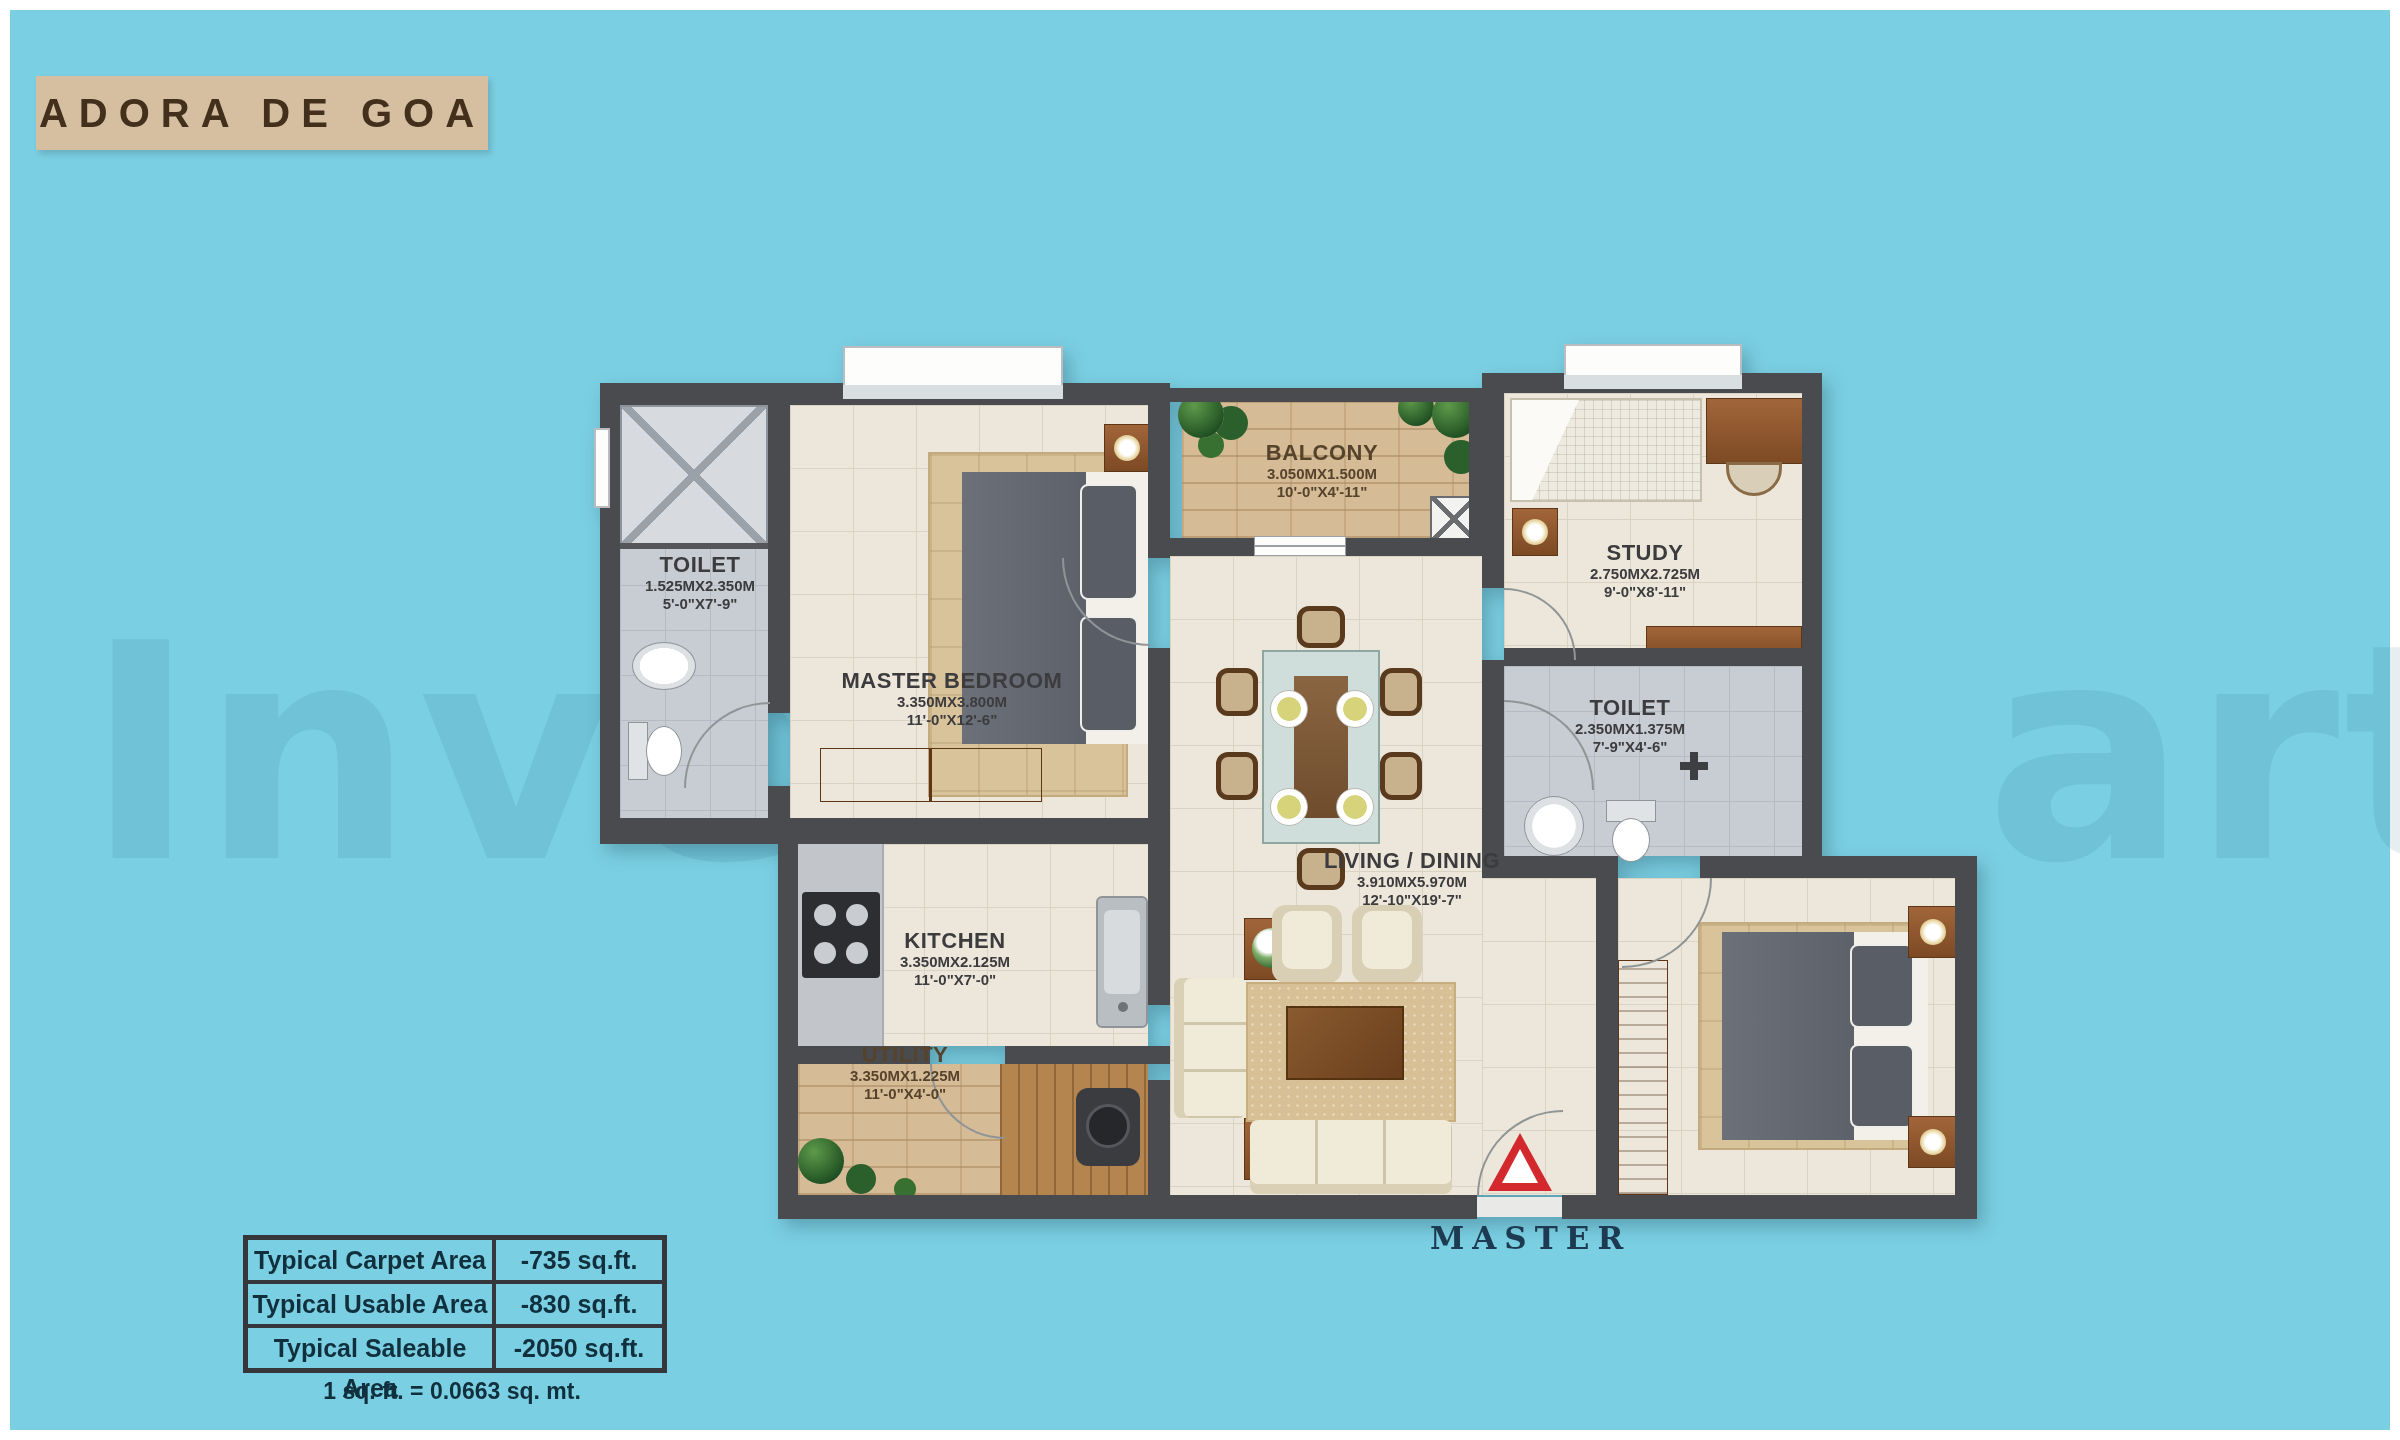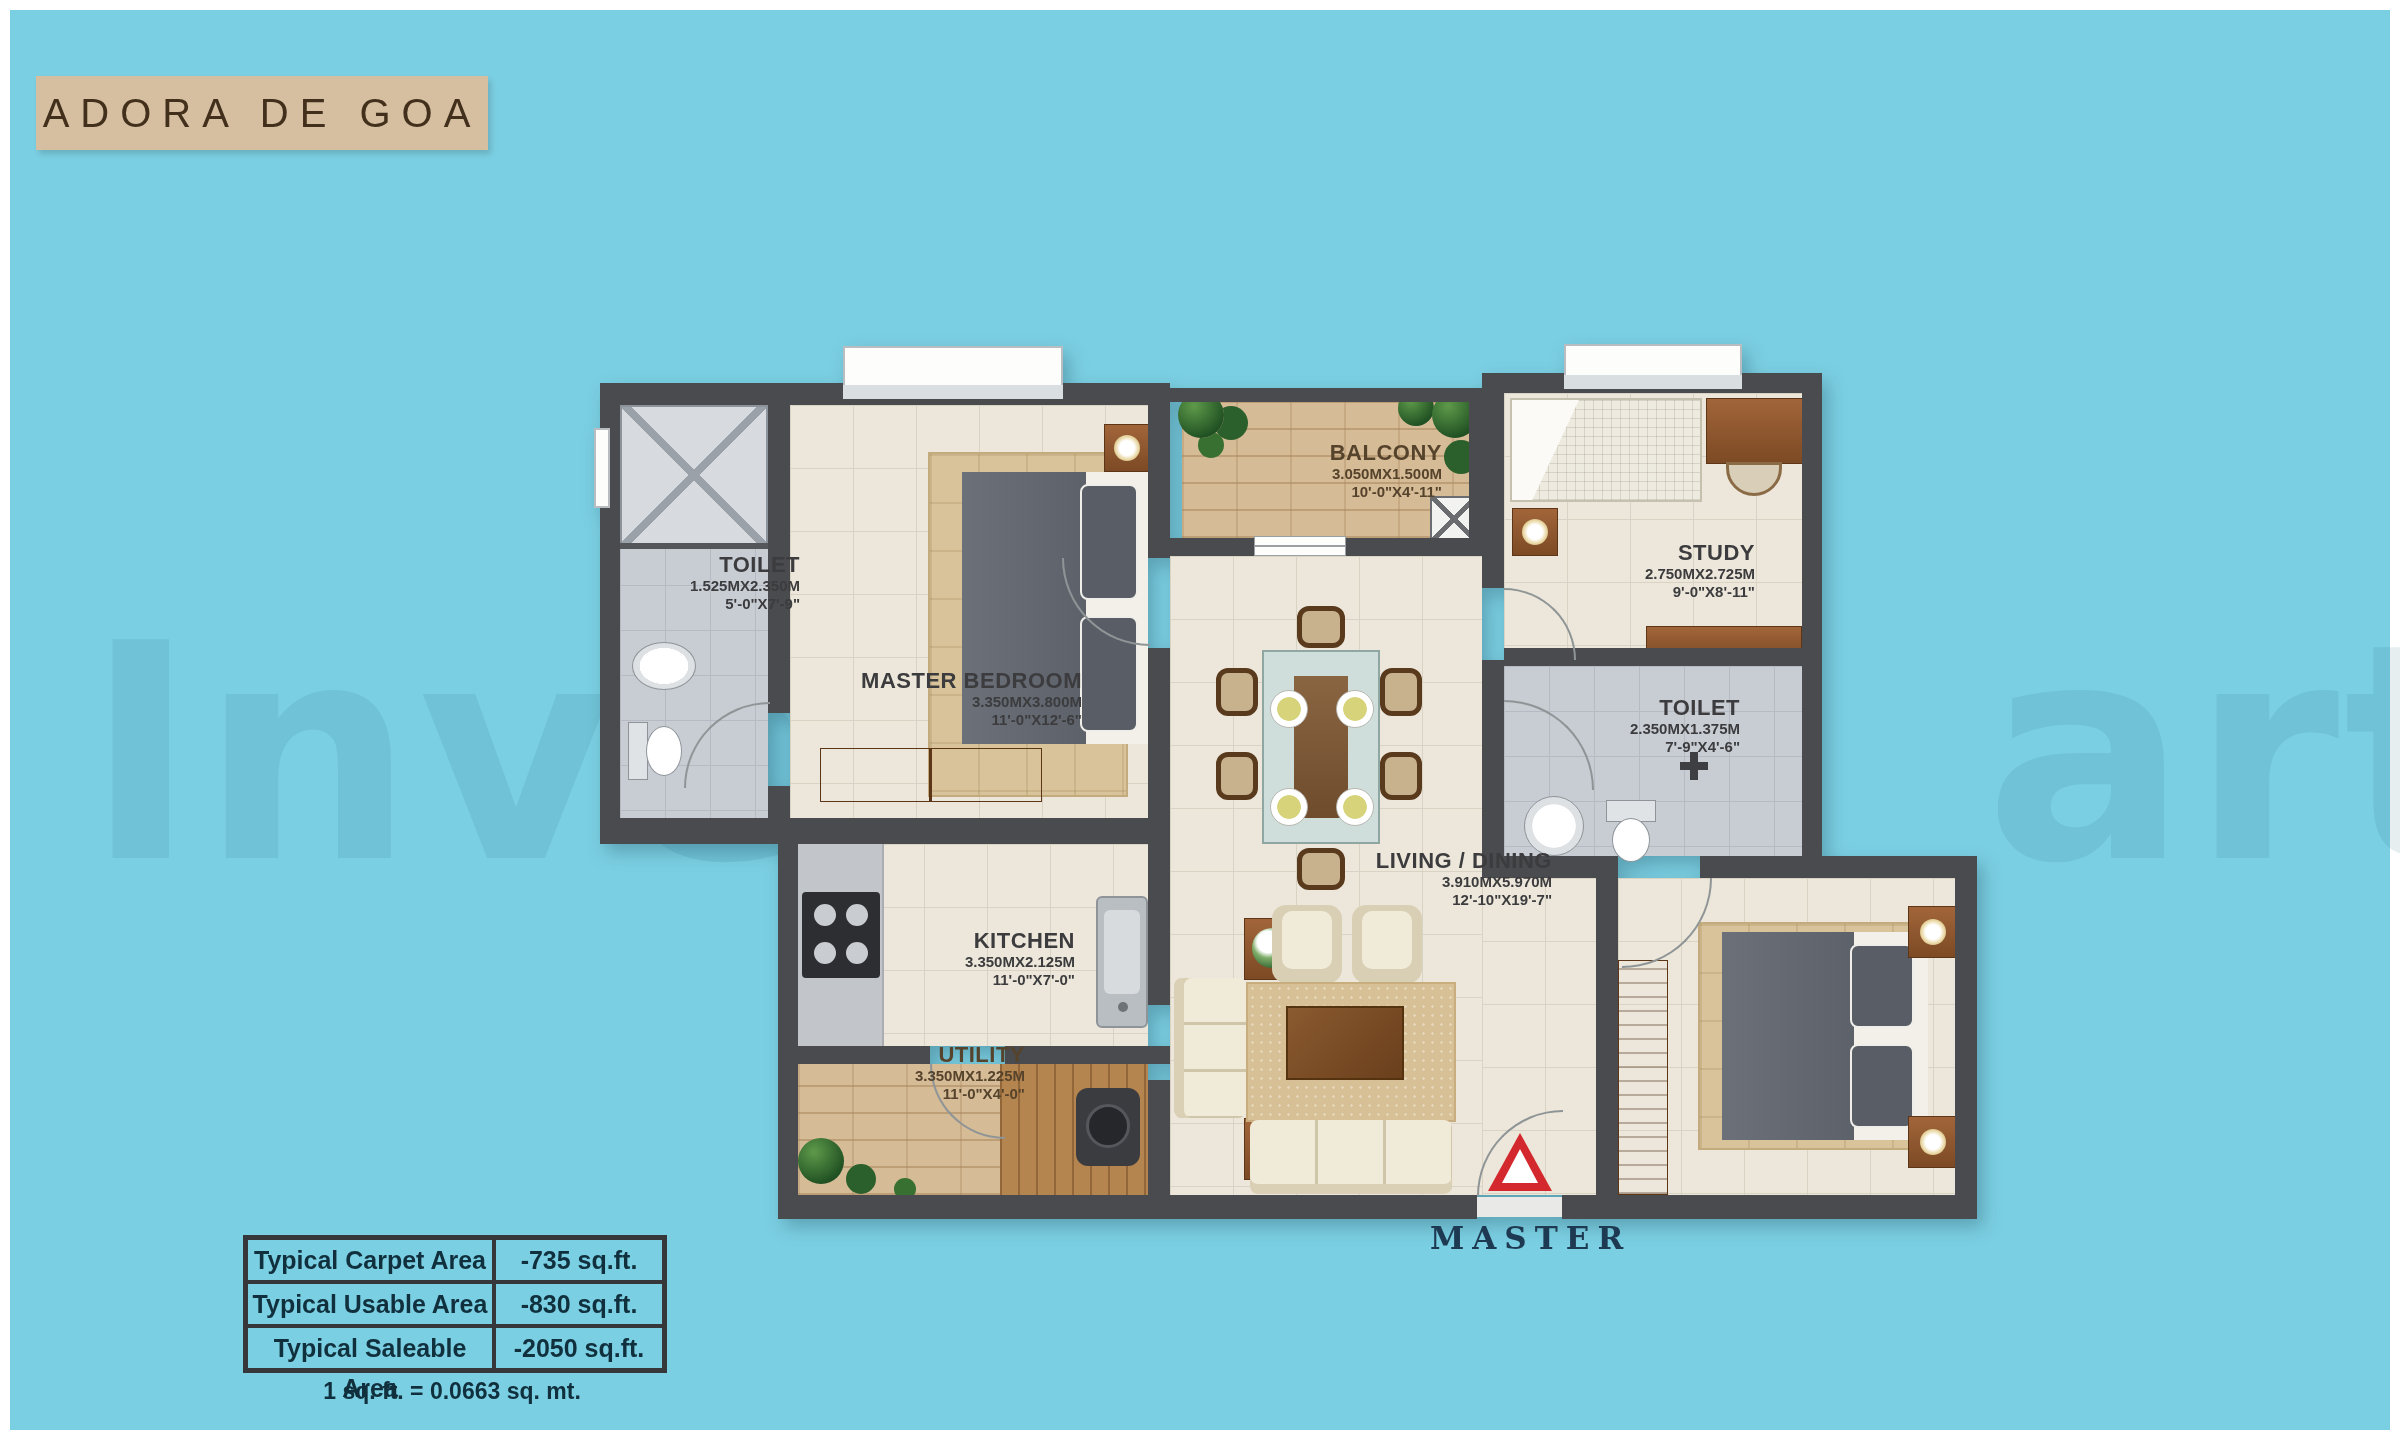"ADORA DE GOA" .logo span { font-weight: 400 -> 700 }
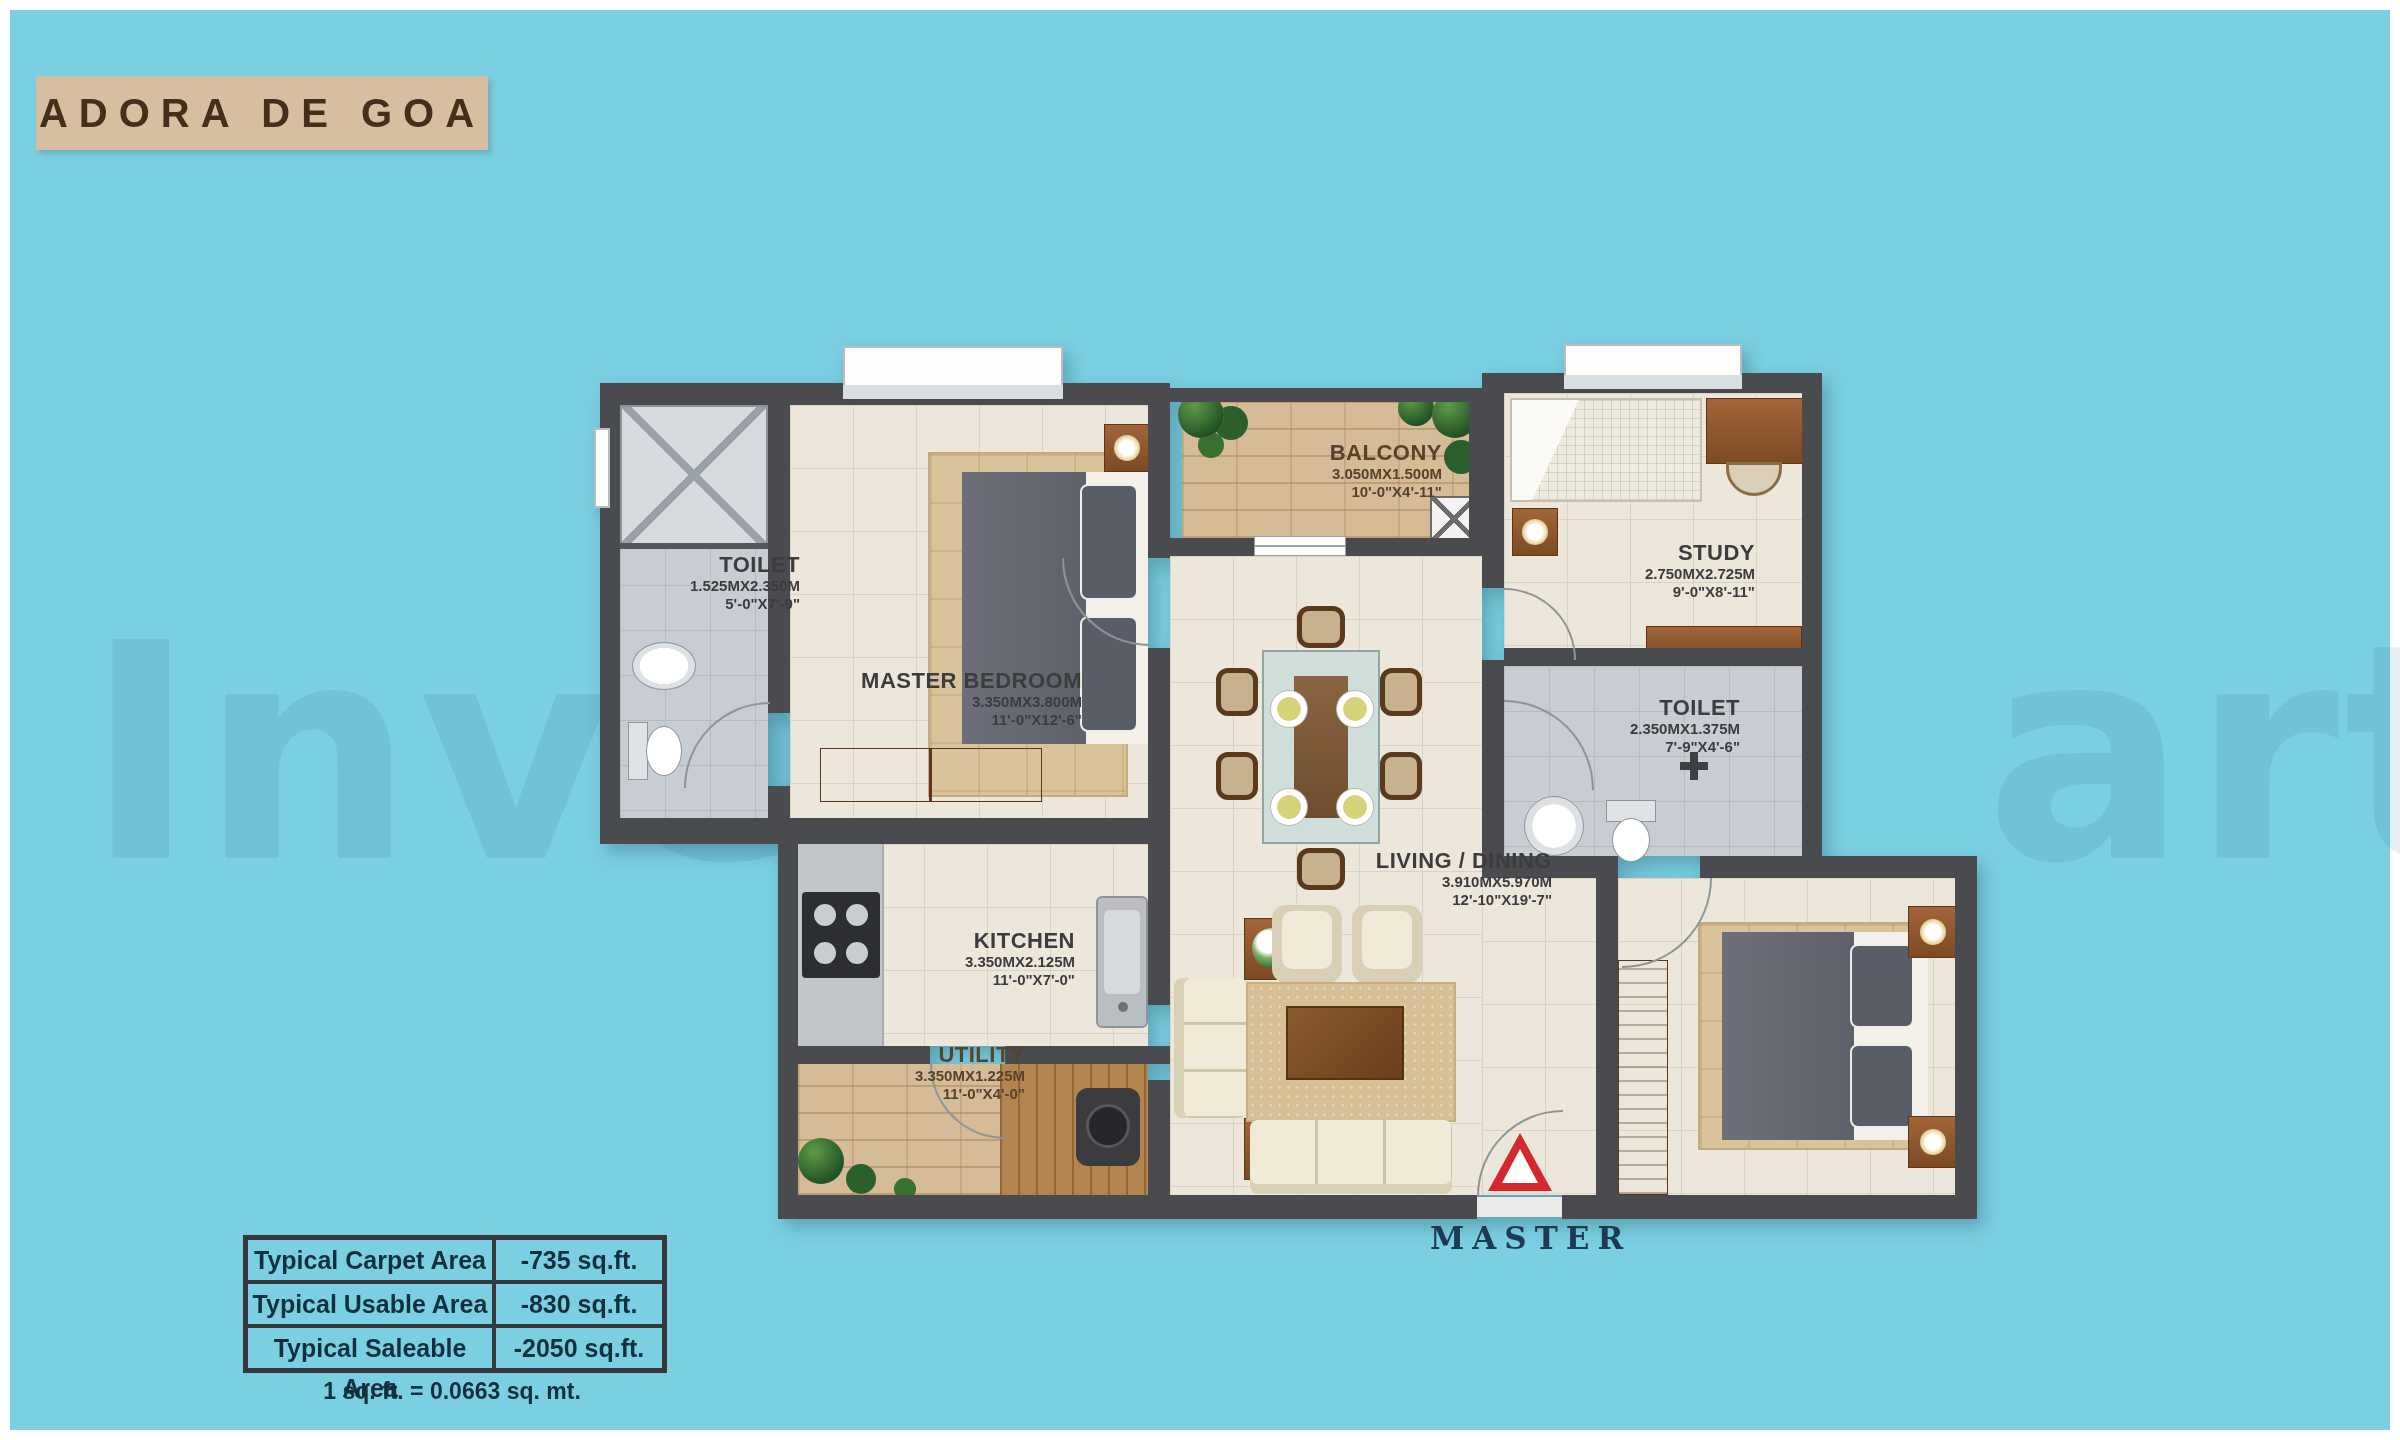"BALCONY" .rlabel { text-align: right -> center }
